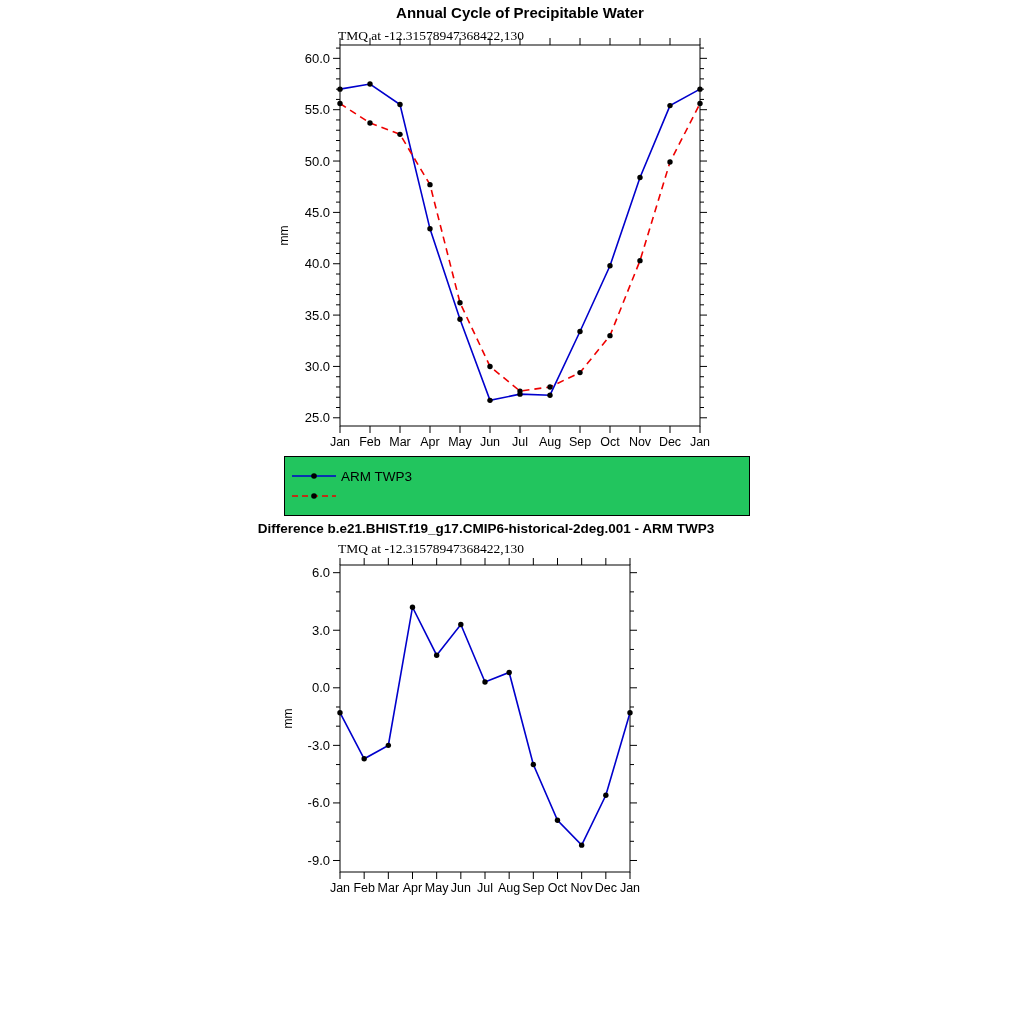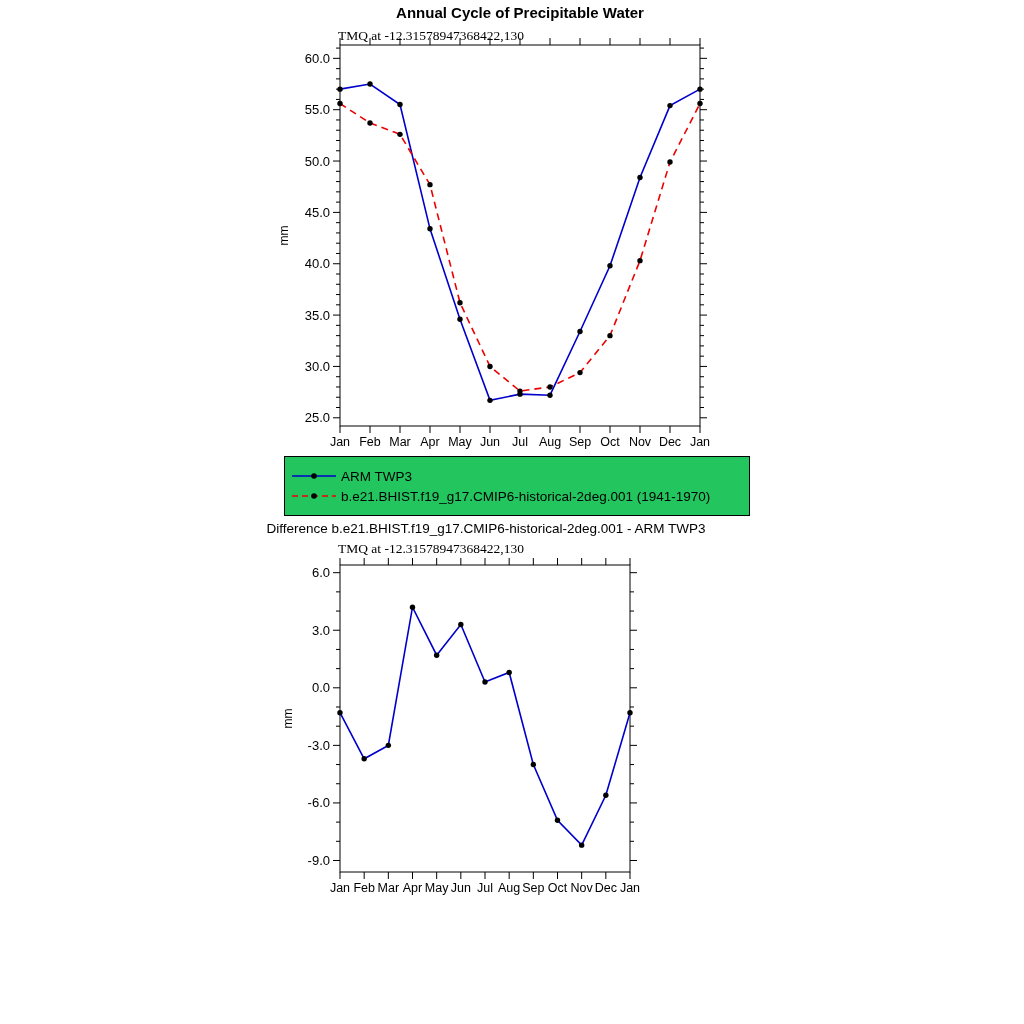"b.e21.BHIST.f19_g17.CMIP6-historical-2de" span.legend-label { html: <span>b.e21.BHIST.f19_g17.CMIP6-historical-2deg.001 (1941-1970)</span> -> none }
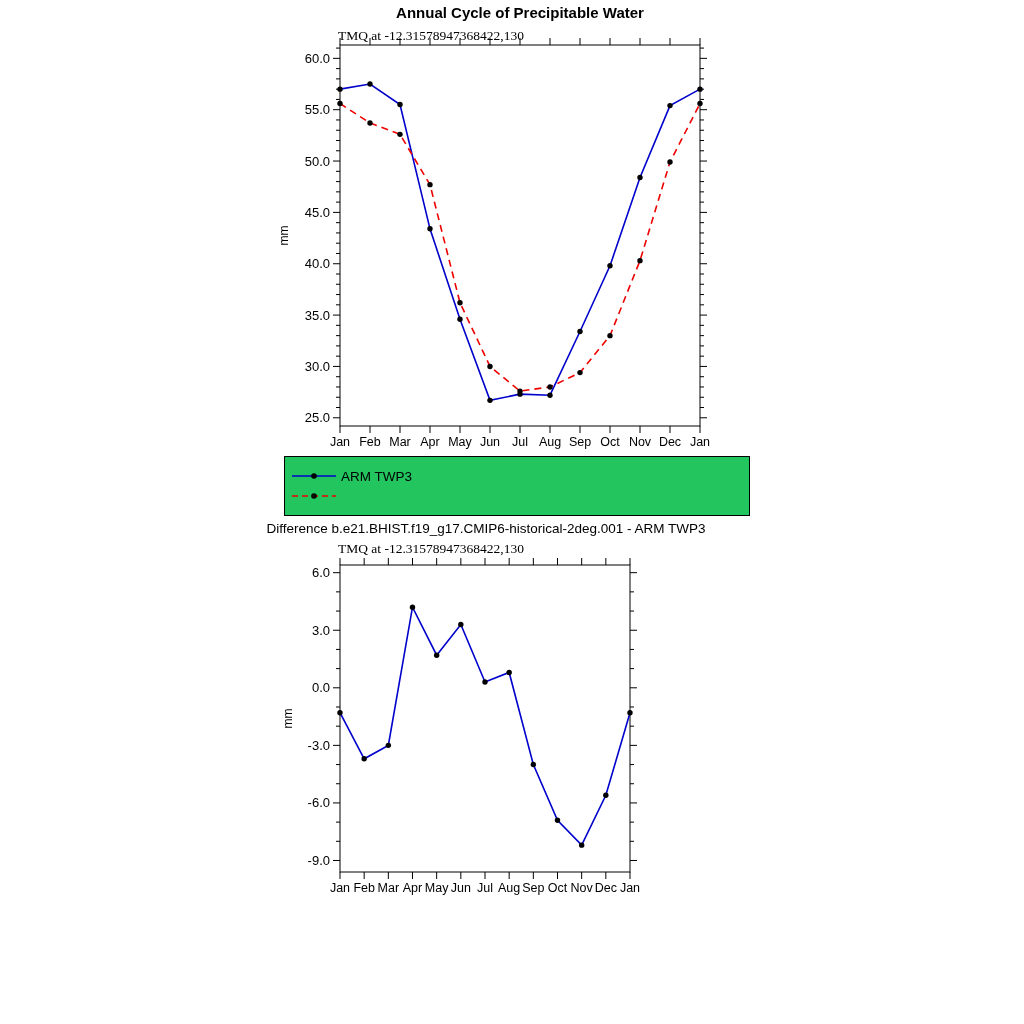"Difference" .chart-title-diff { font-weight: normal -> bold }
